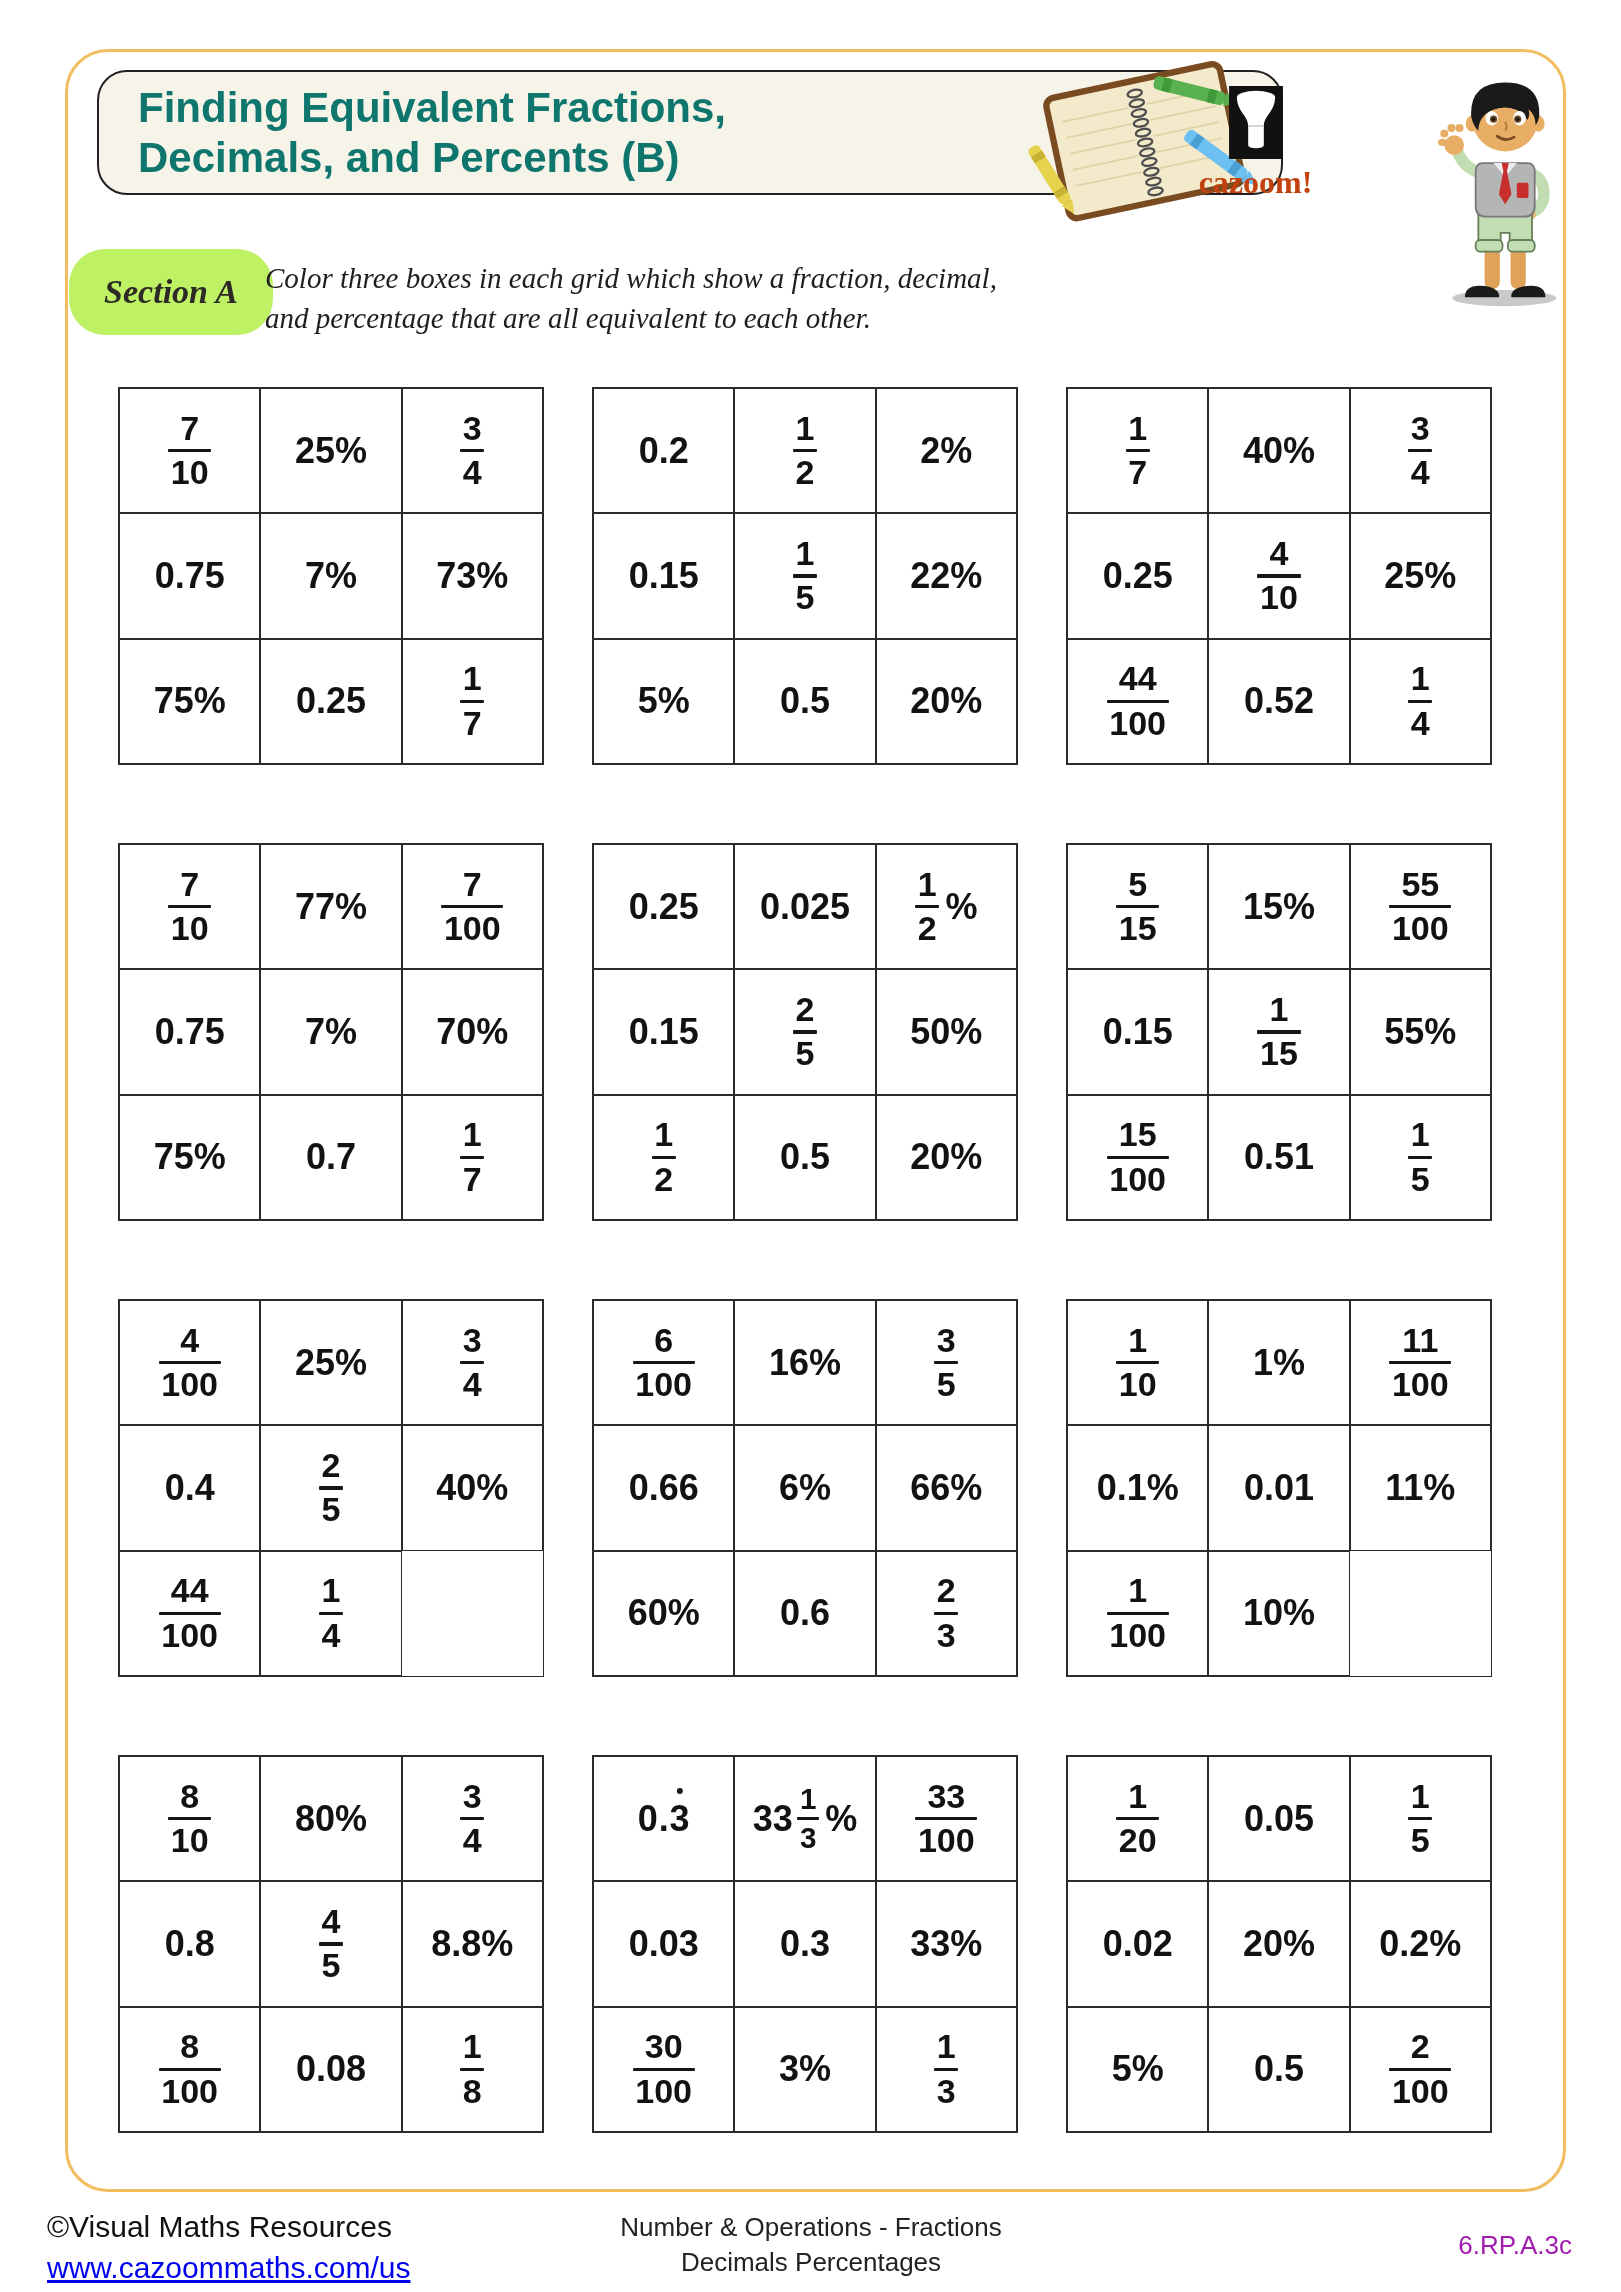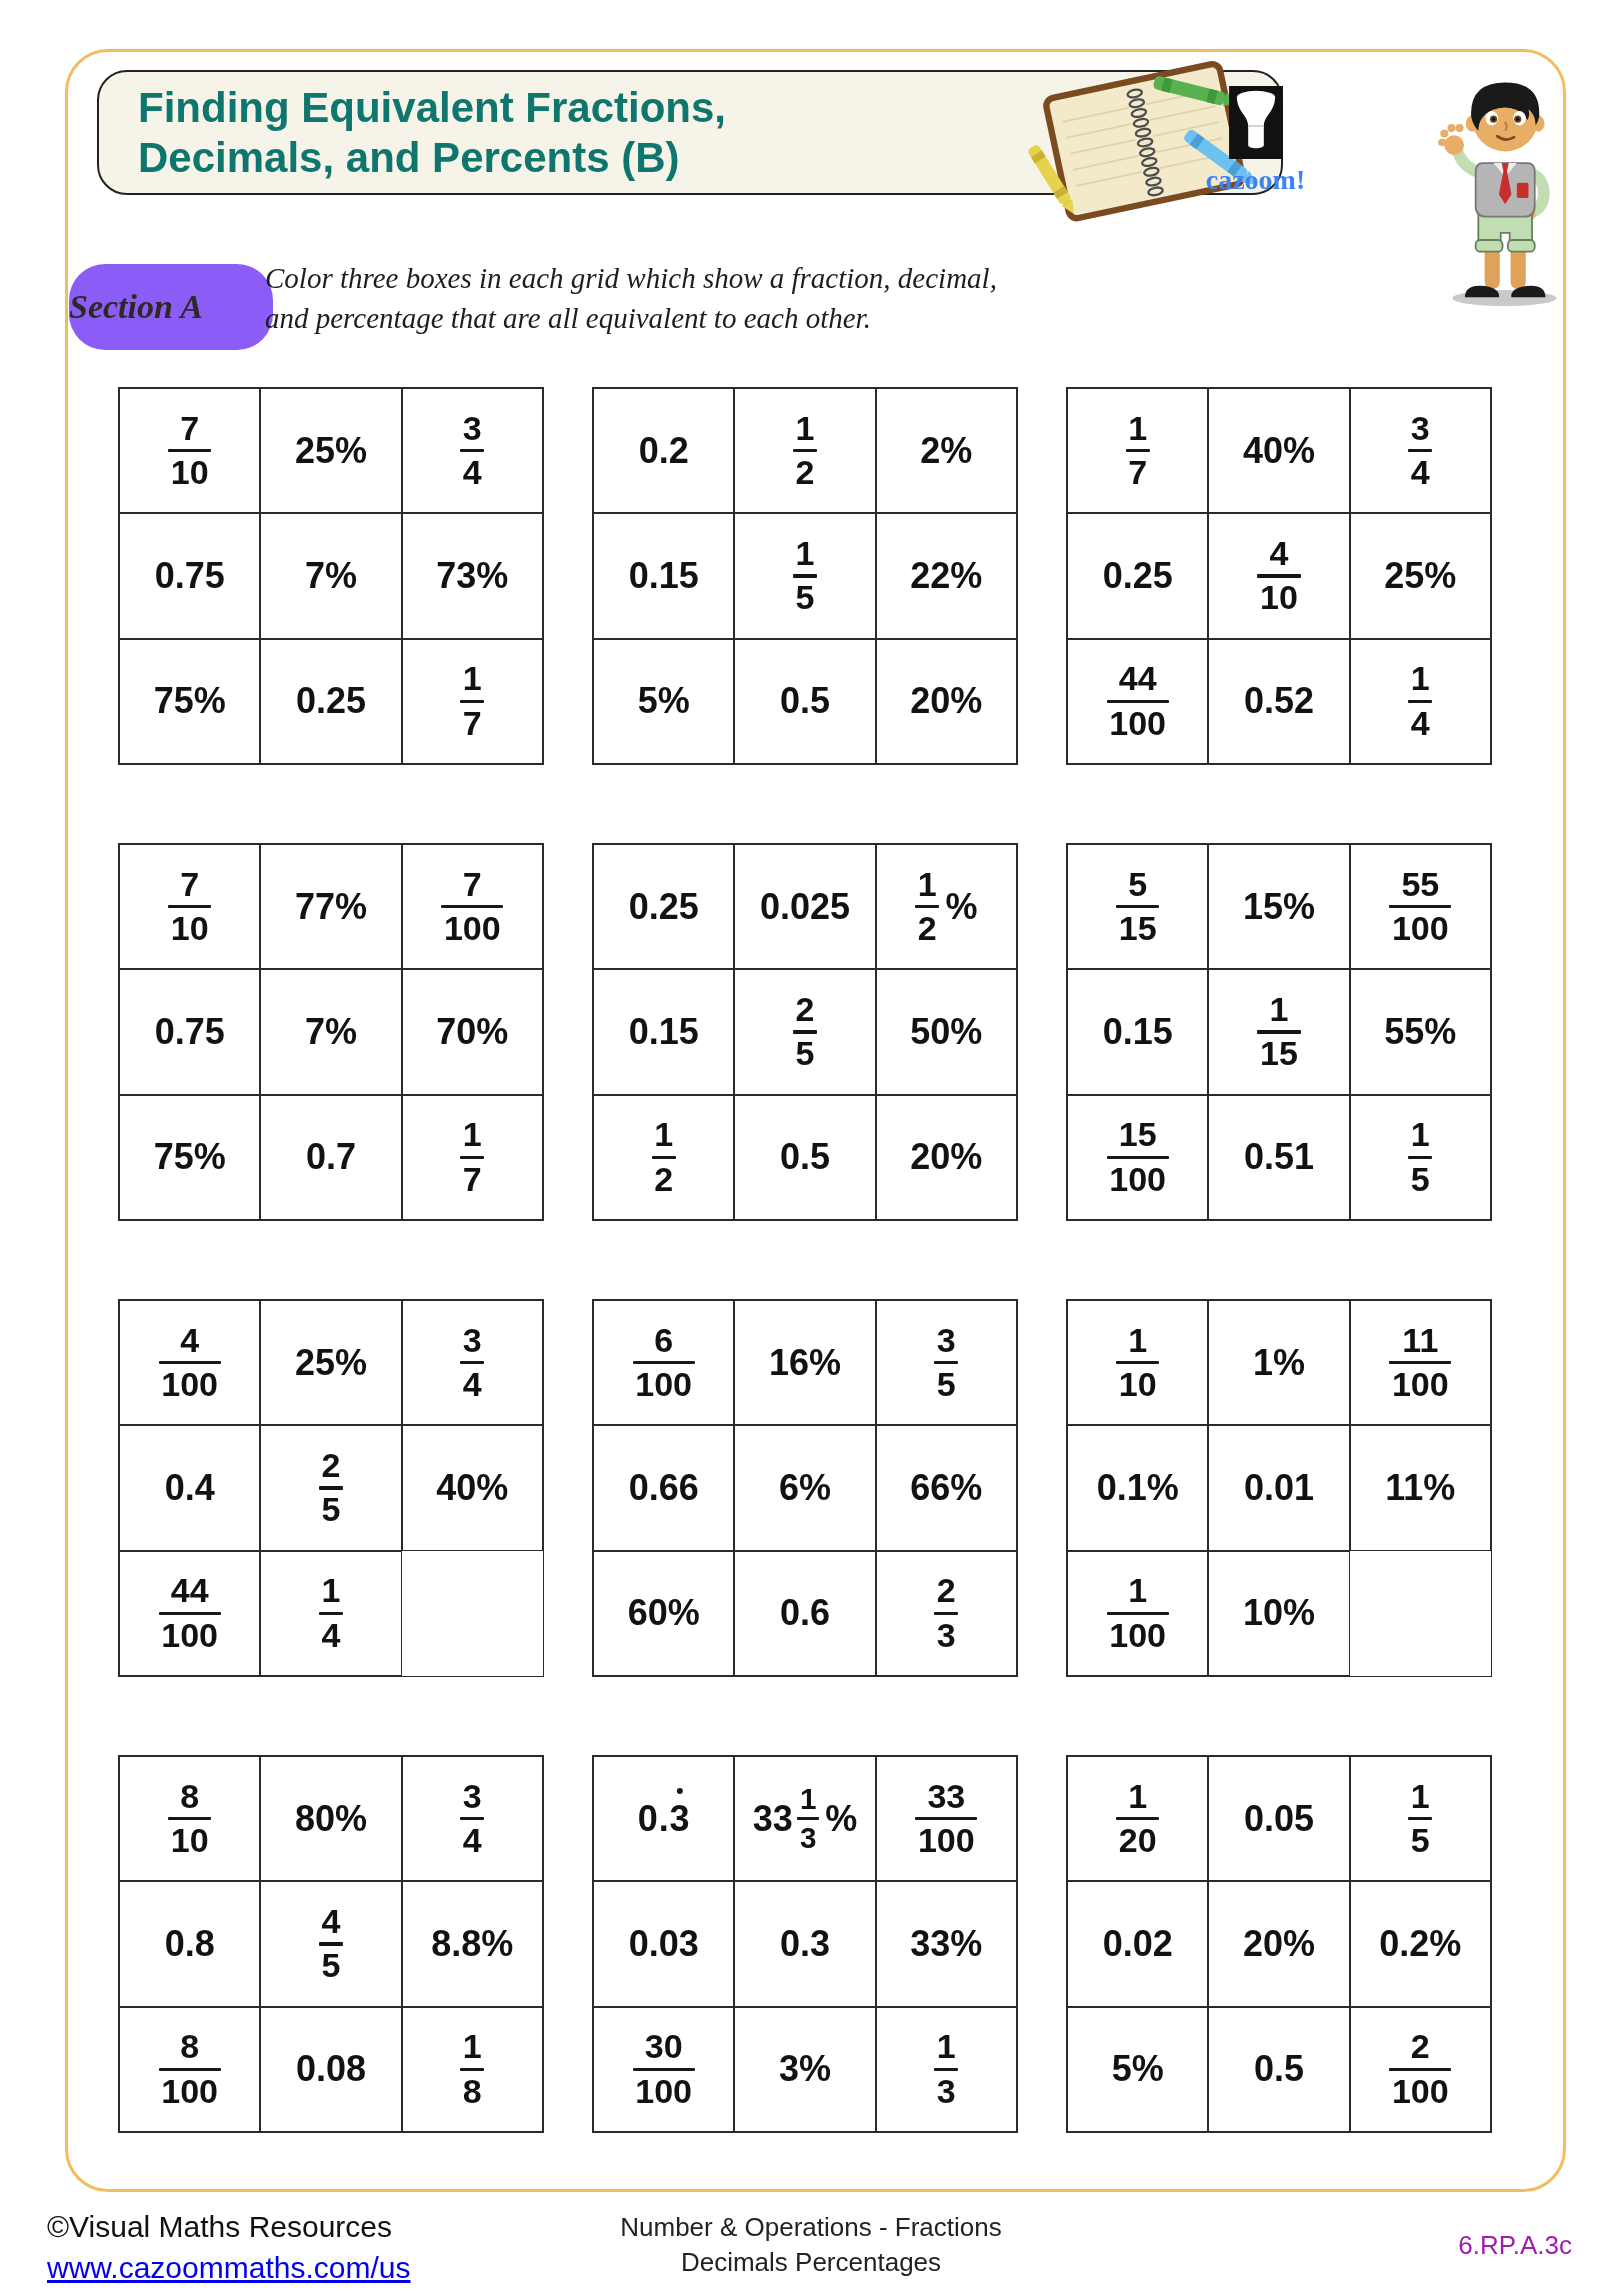"cazoom!" .logo-wrap .logo-text { color: #3b82f6 -> #c2410c; font-size: 28px -> 32px }
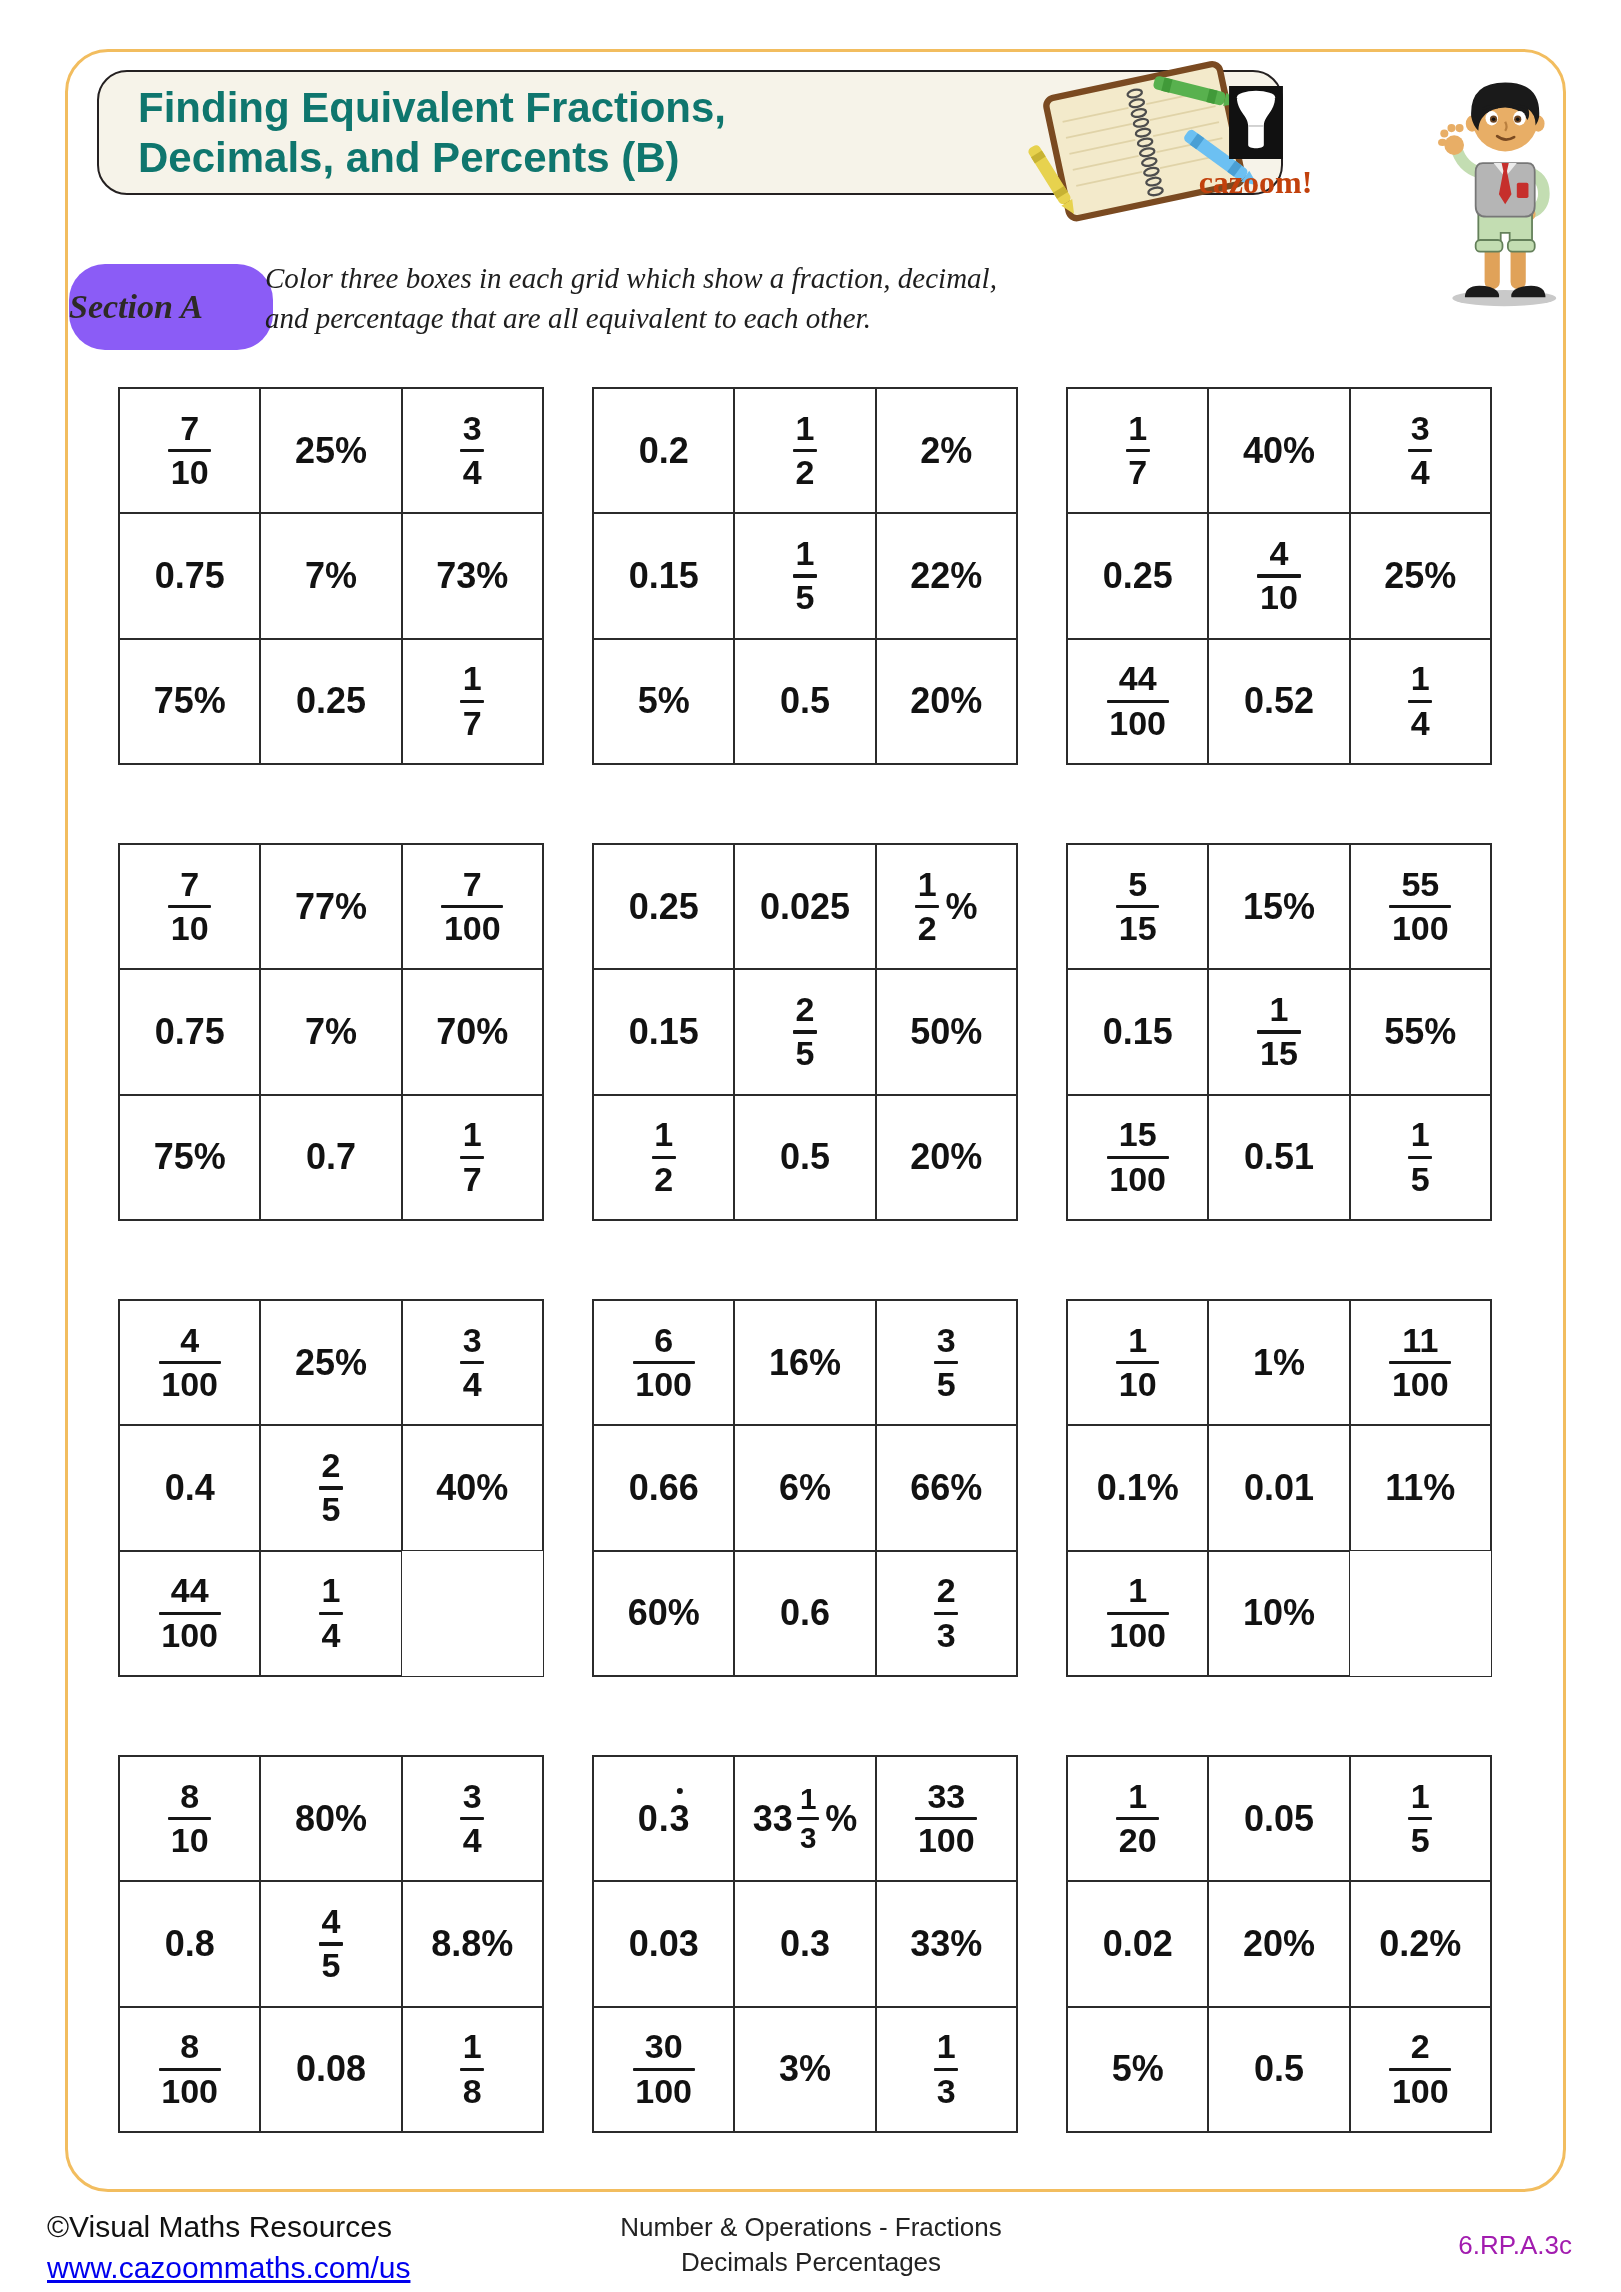"Section A" .section-pill { background: #8b5cf6 -> #bef264; justify-content: flex-start -> center; top: 264px -> 249px }
